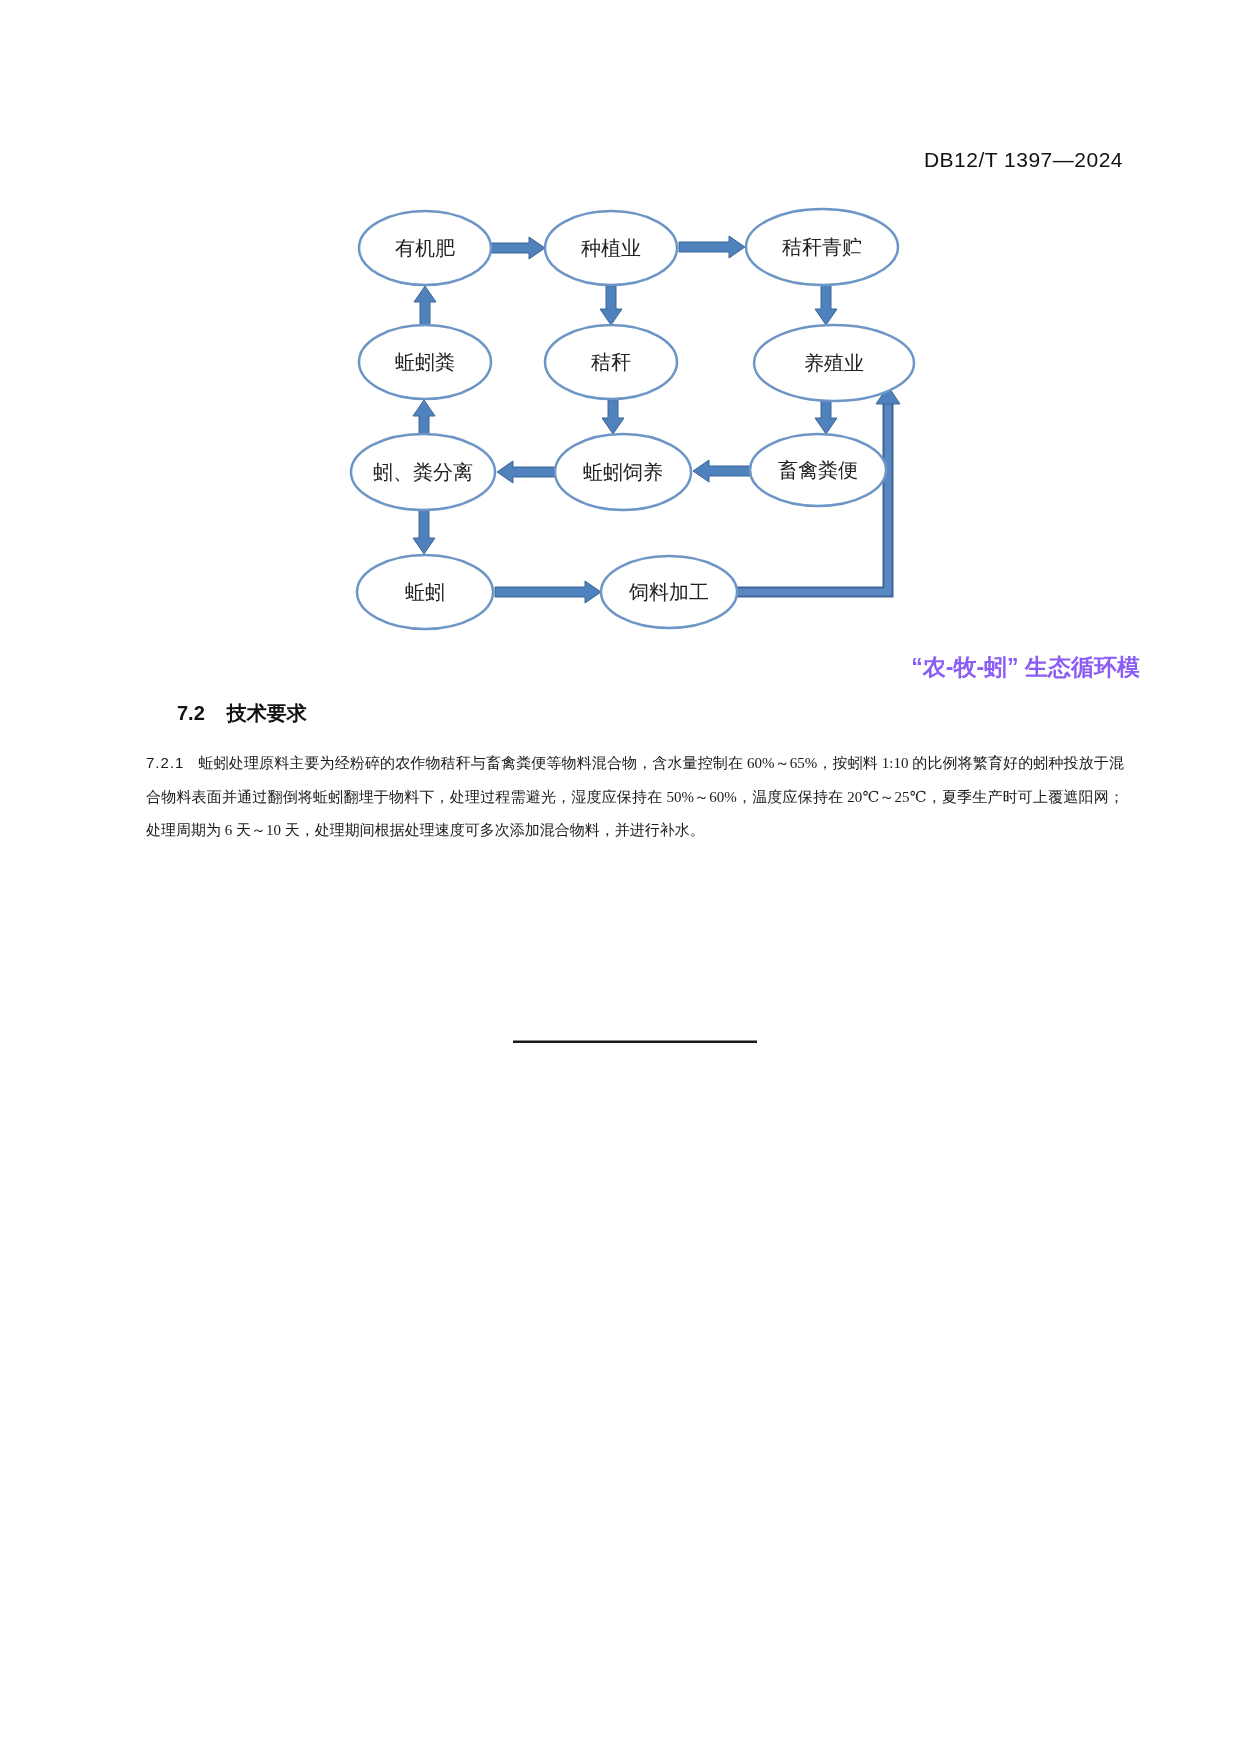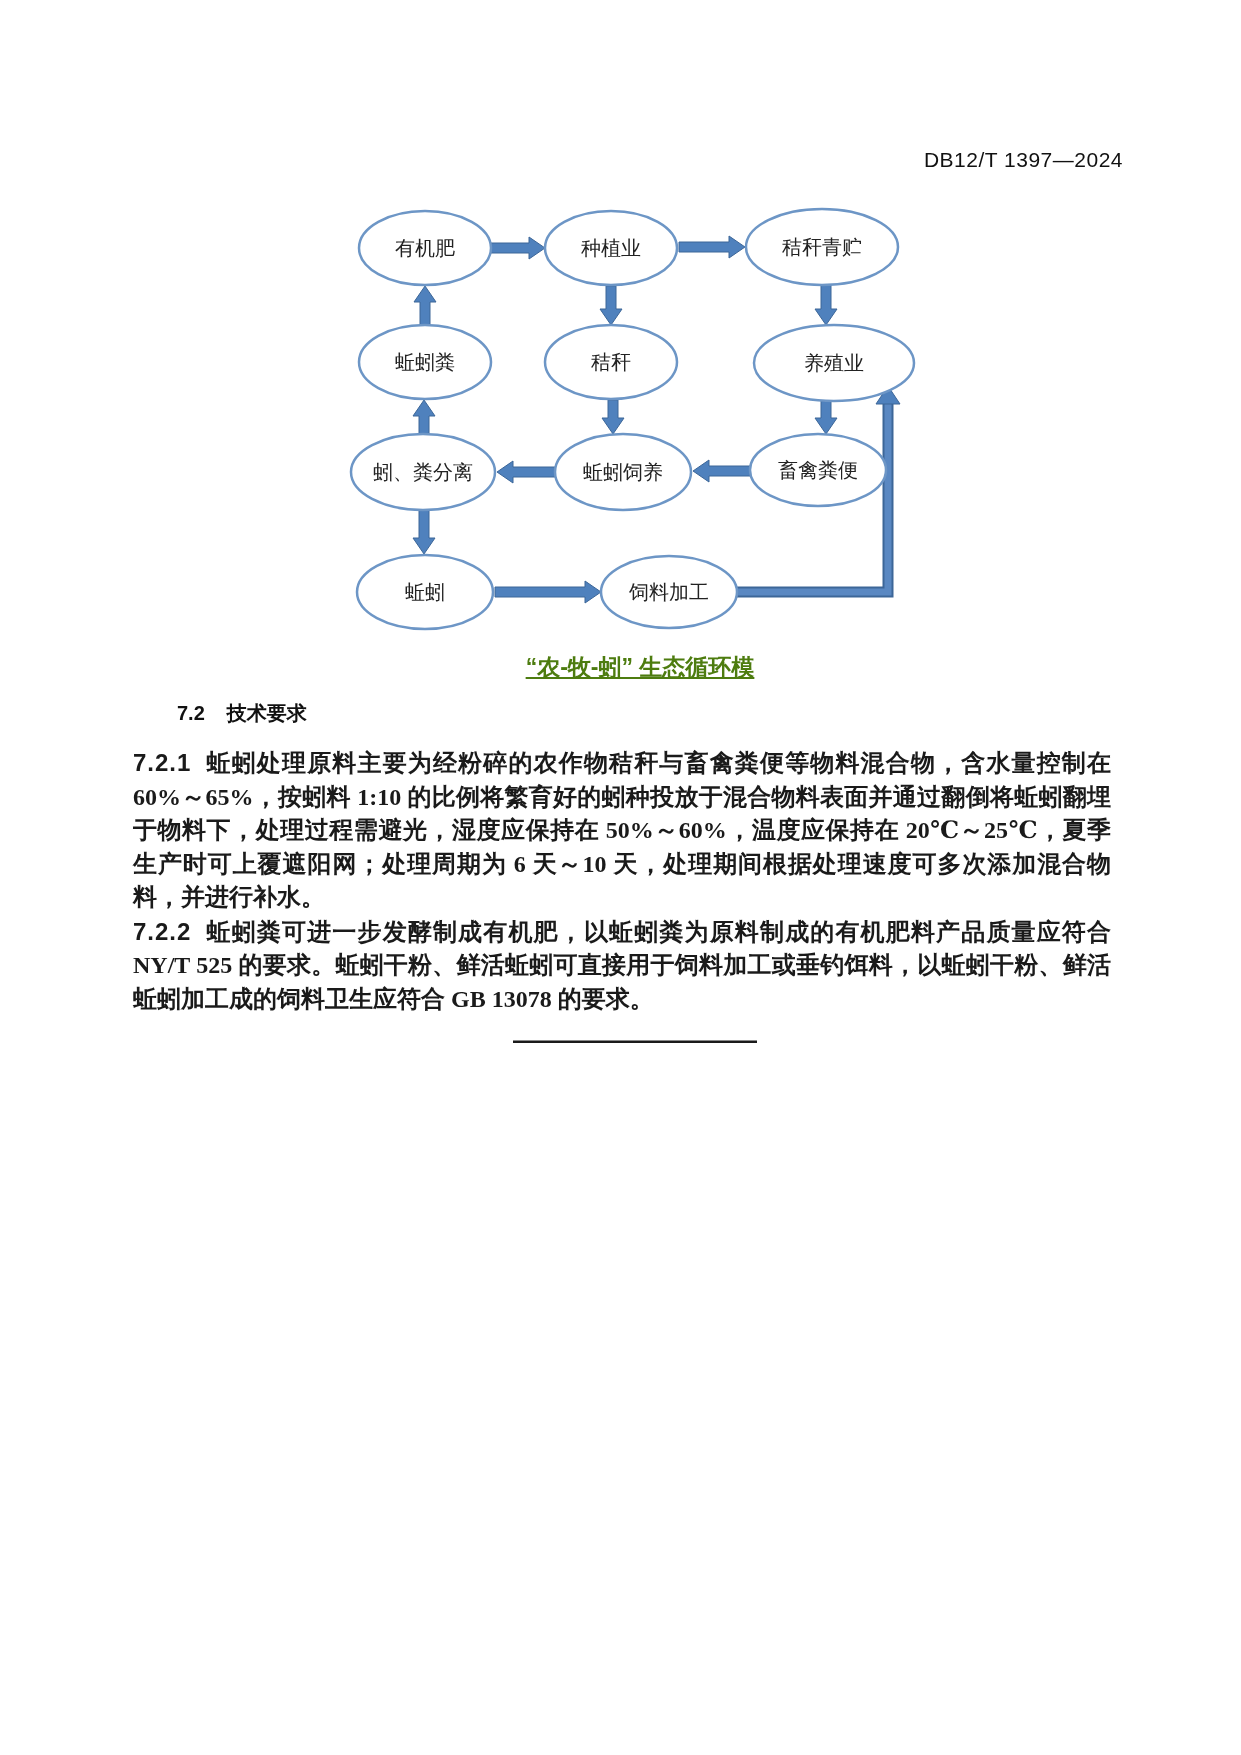"“农-牧-蚓” 生态循环模" .caption { color: #4d7c0f -> #8b5cf6; text-align: center -> right; text-decoration: underline -> none }
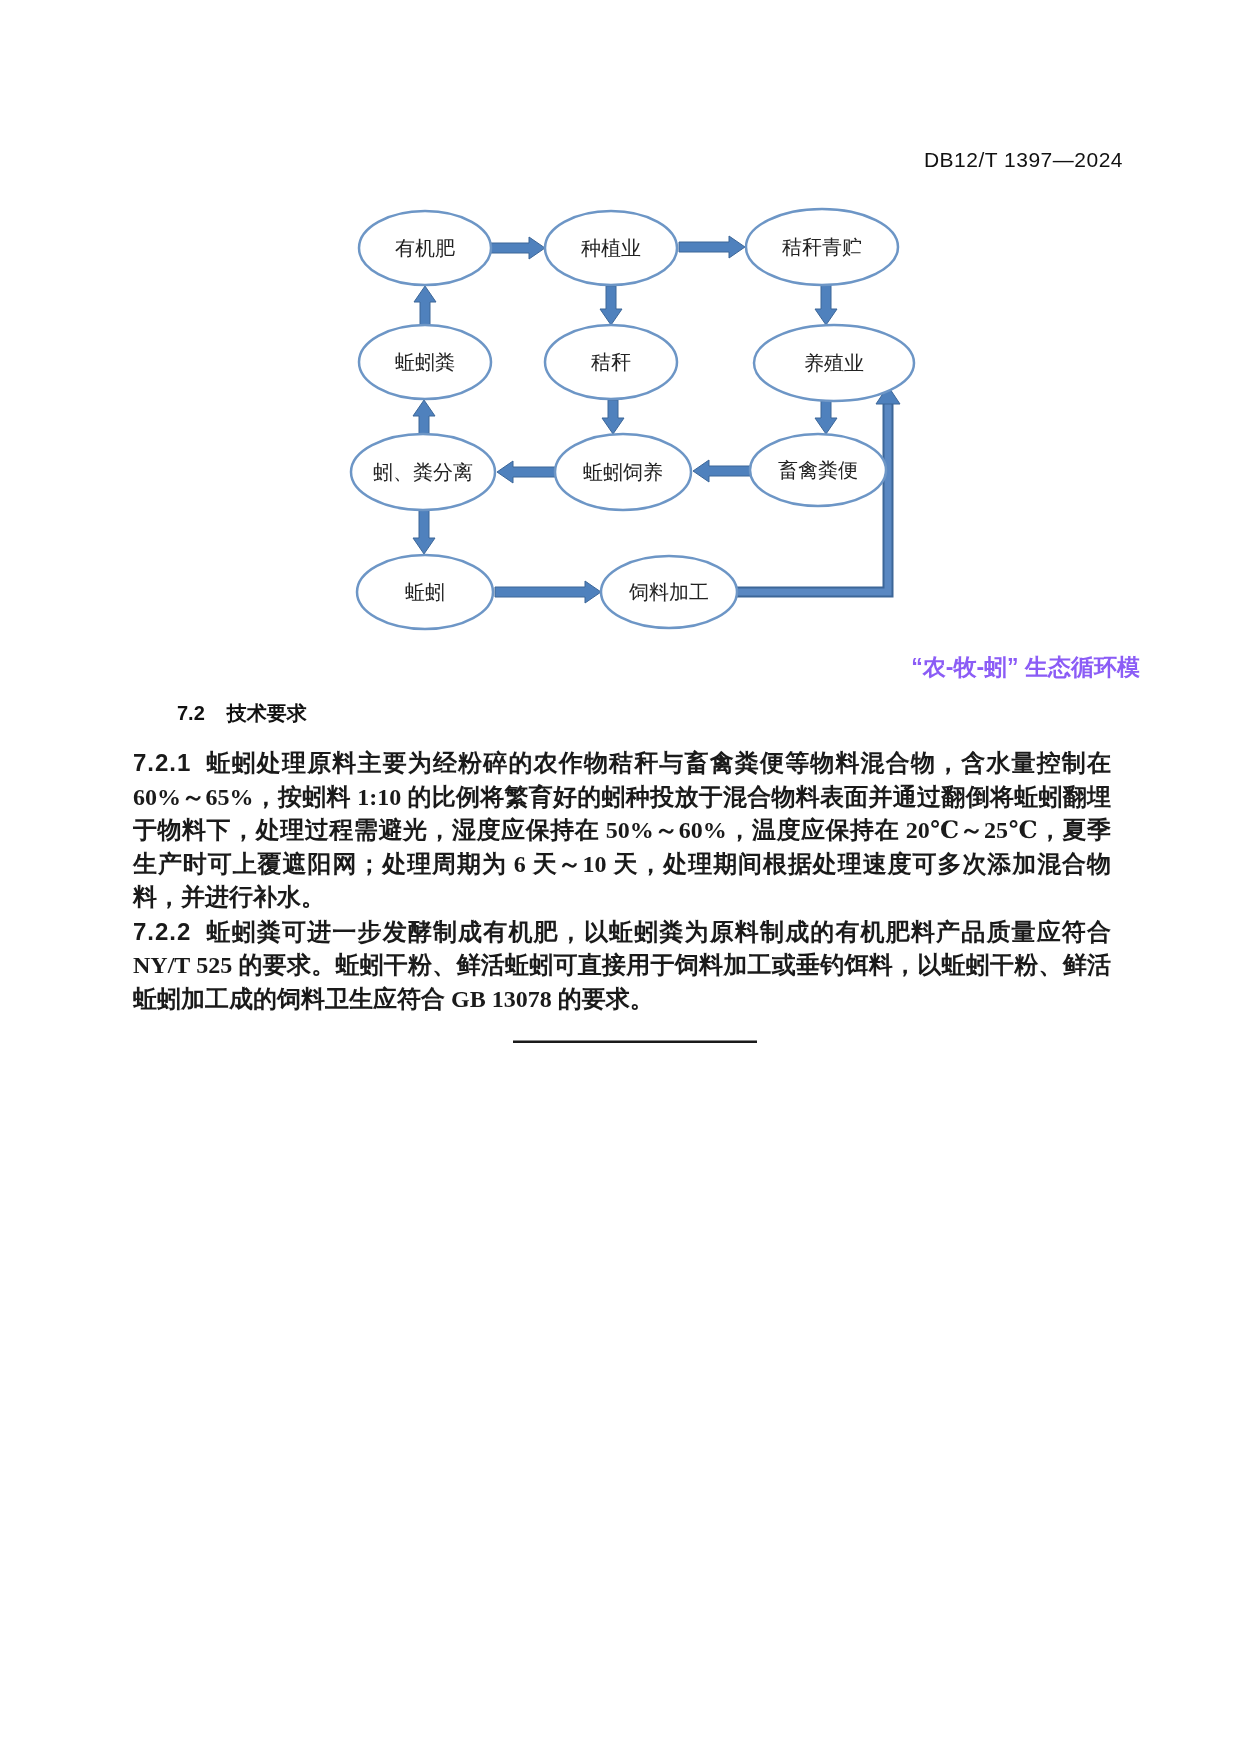"7.2.1" .body-text { font-size: 24px -> 15px; font-weight: bold -> none; left: 133px -> 146px }
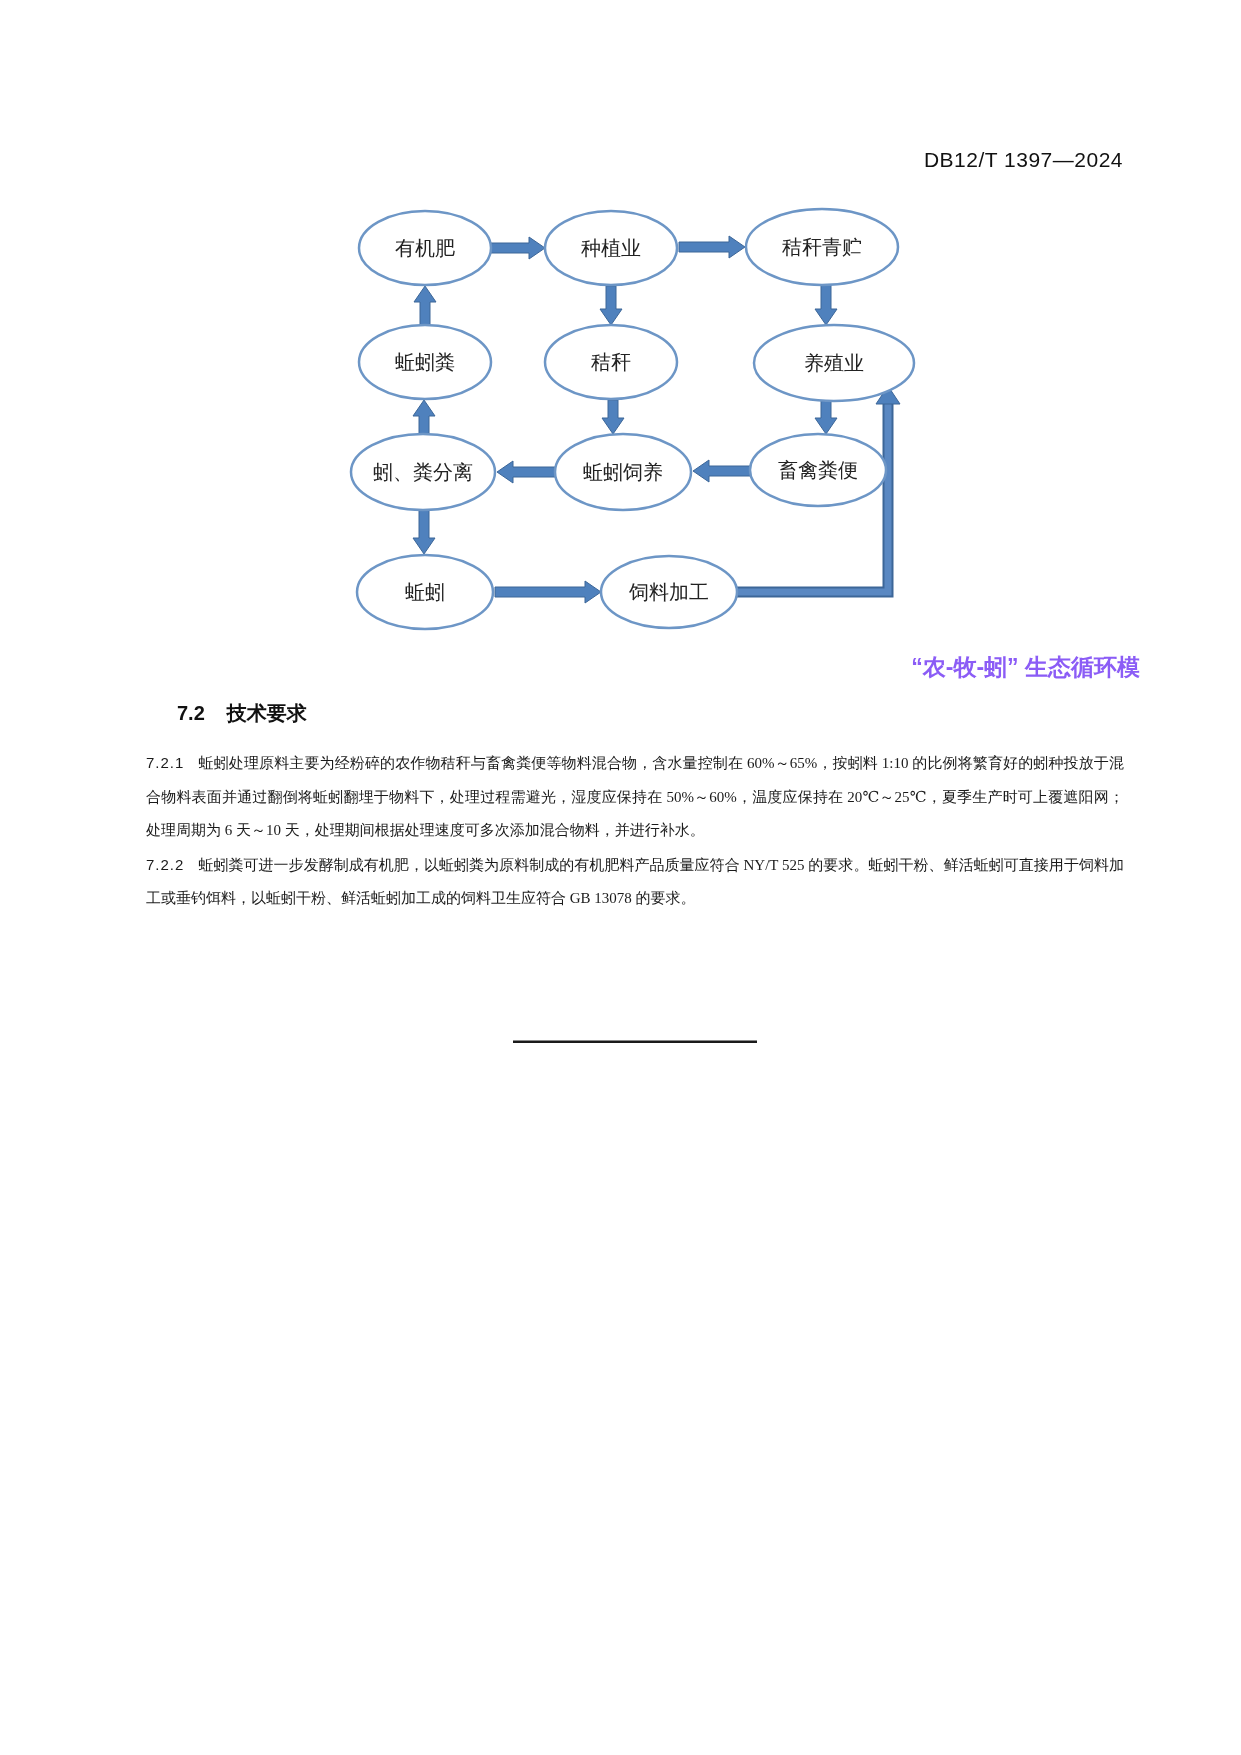"7.2.2" p { html: <p><span>7.2.2</span><span>蚯蚓粪可进一步发酵制成有机肥，以蚯蚓粪为原料制成的有机肥料产品质量应符合 NY/T 525 的要求。蚯蚓干粉、鲜活蚯蚓可直接用于饲料加工或垂钓饵料，以蚯蚓干粉、鲜活蚯蚓加工成的饲料卫生应符合 GB 13078 的要求。</span></p> -> none }
